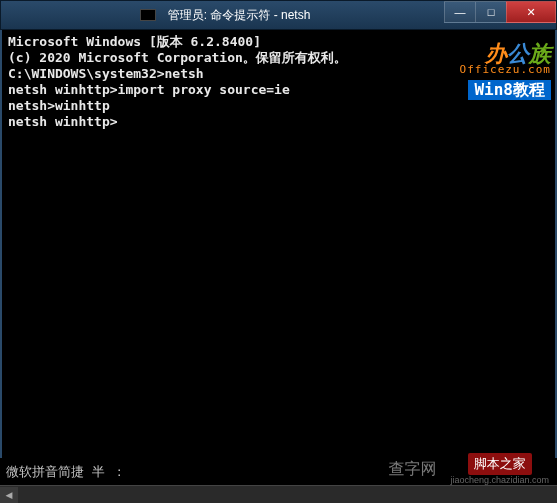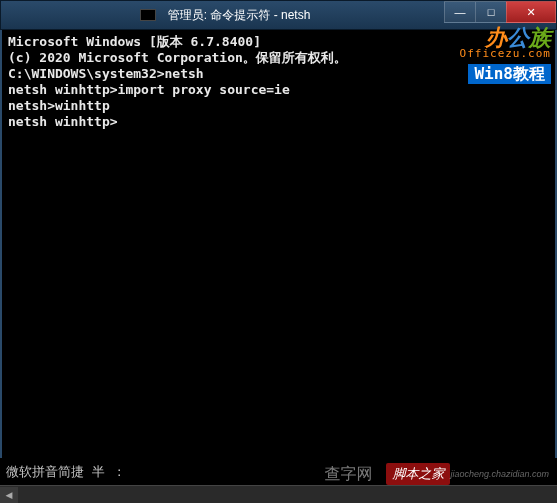"Microsoft Windows [版本 6.7.8400]" div.bold { text: 6.7.8400 -> 6.2.8400 }
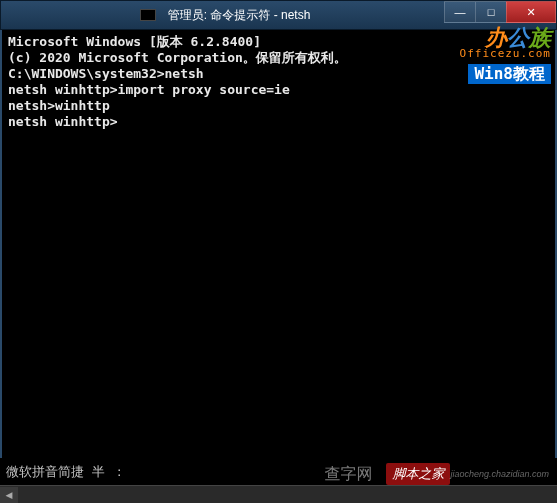"办公族" .watermark1 { top: 0px -> 16px }
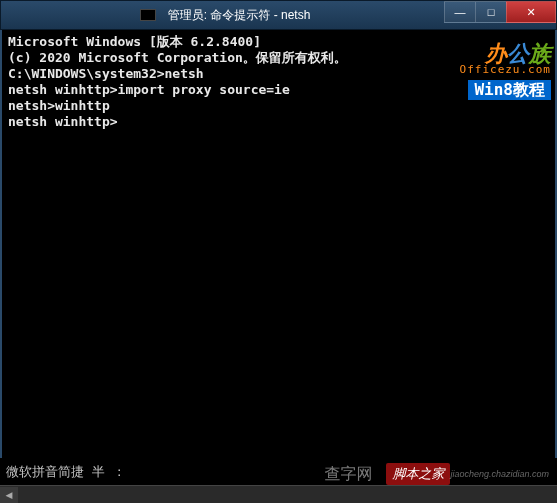"脚本之家" span { flex-direction: row -> column; font-style: italic -> none }
